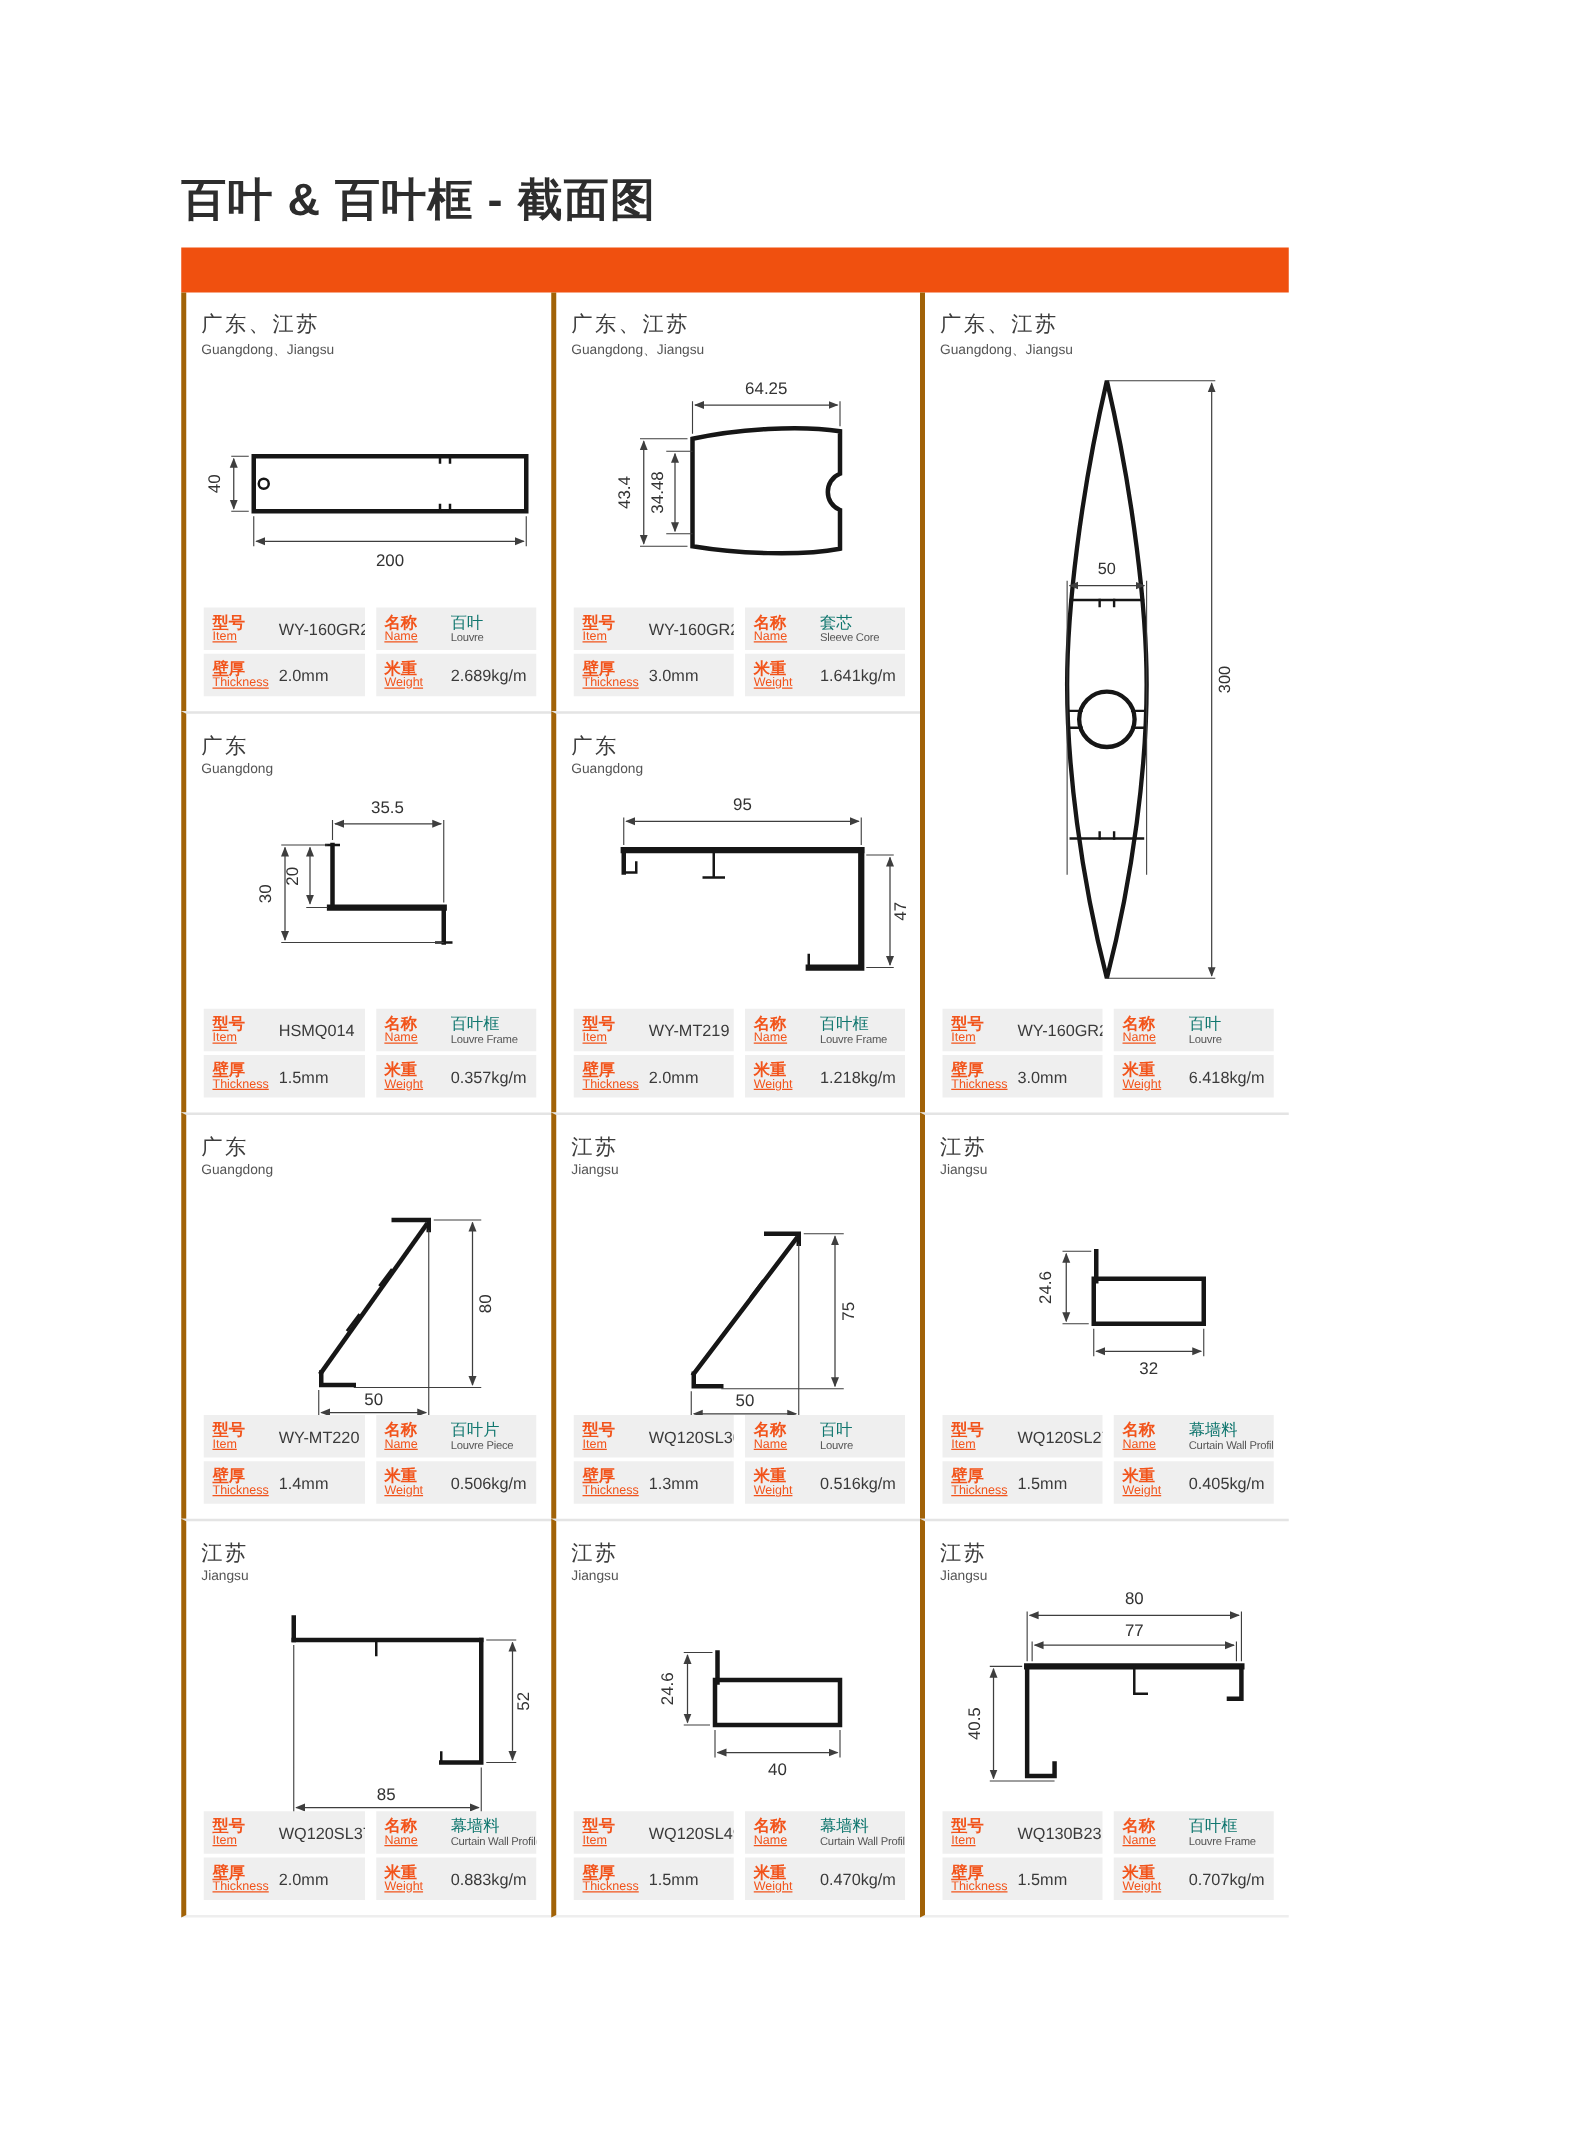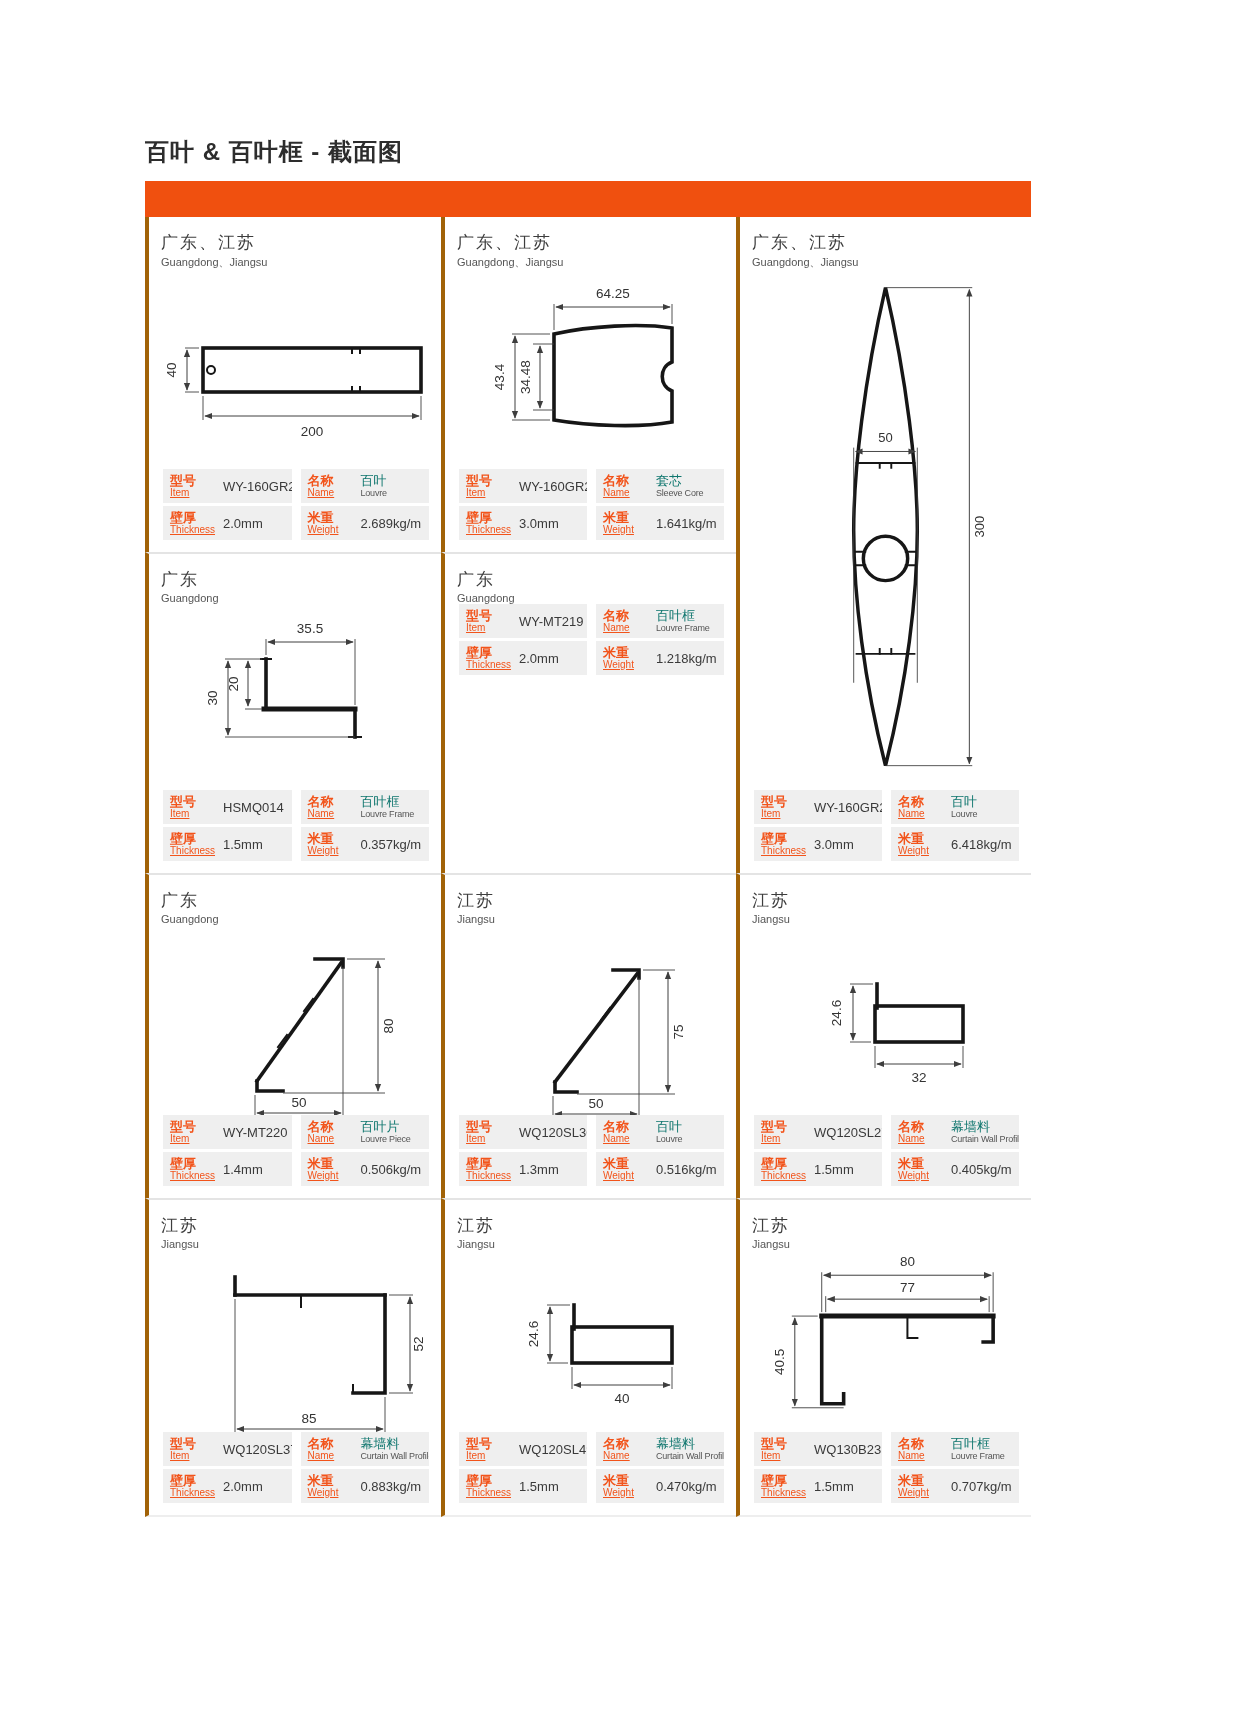"百叶 & 百叶框 - 截面图" .title-zh { font-size: 24px -> 36px }
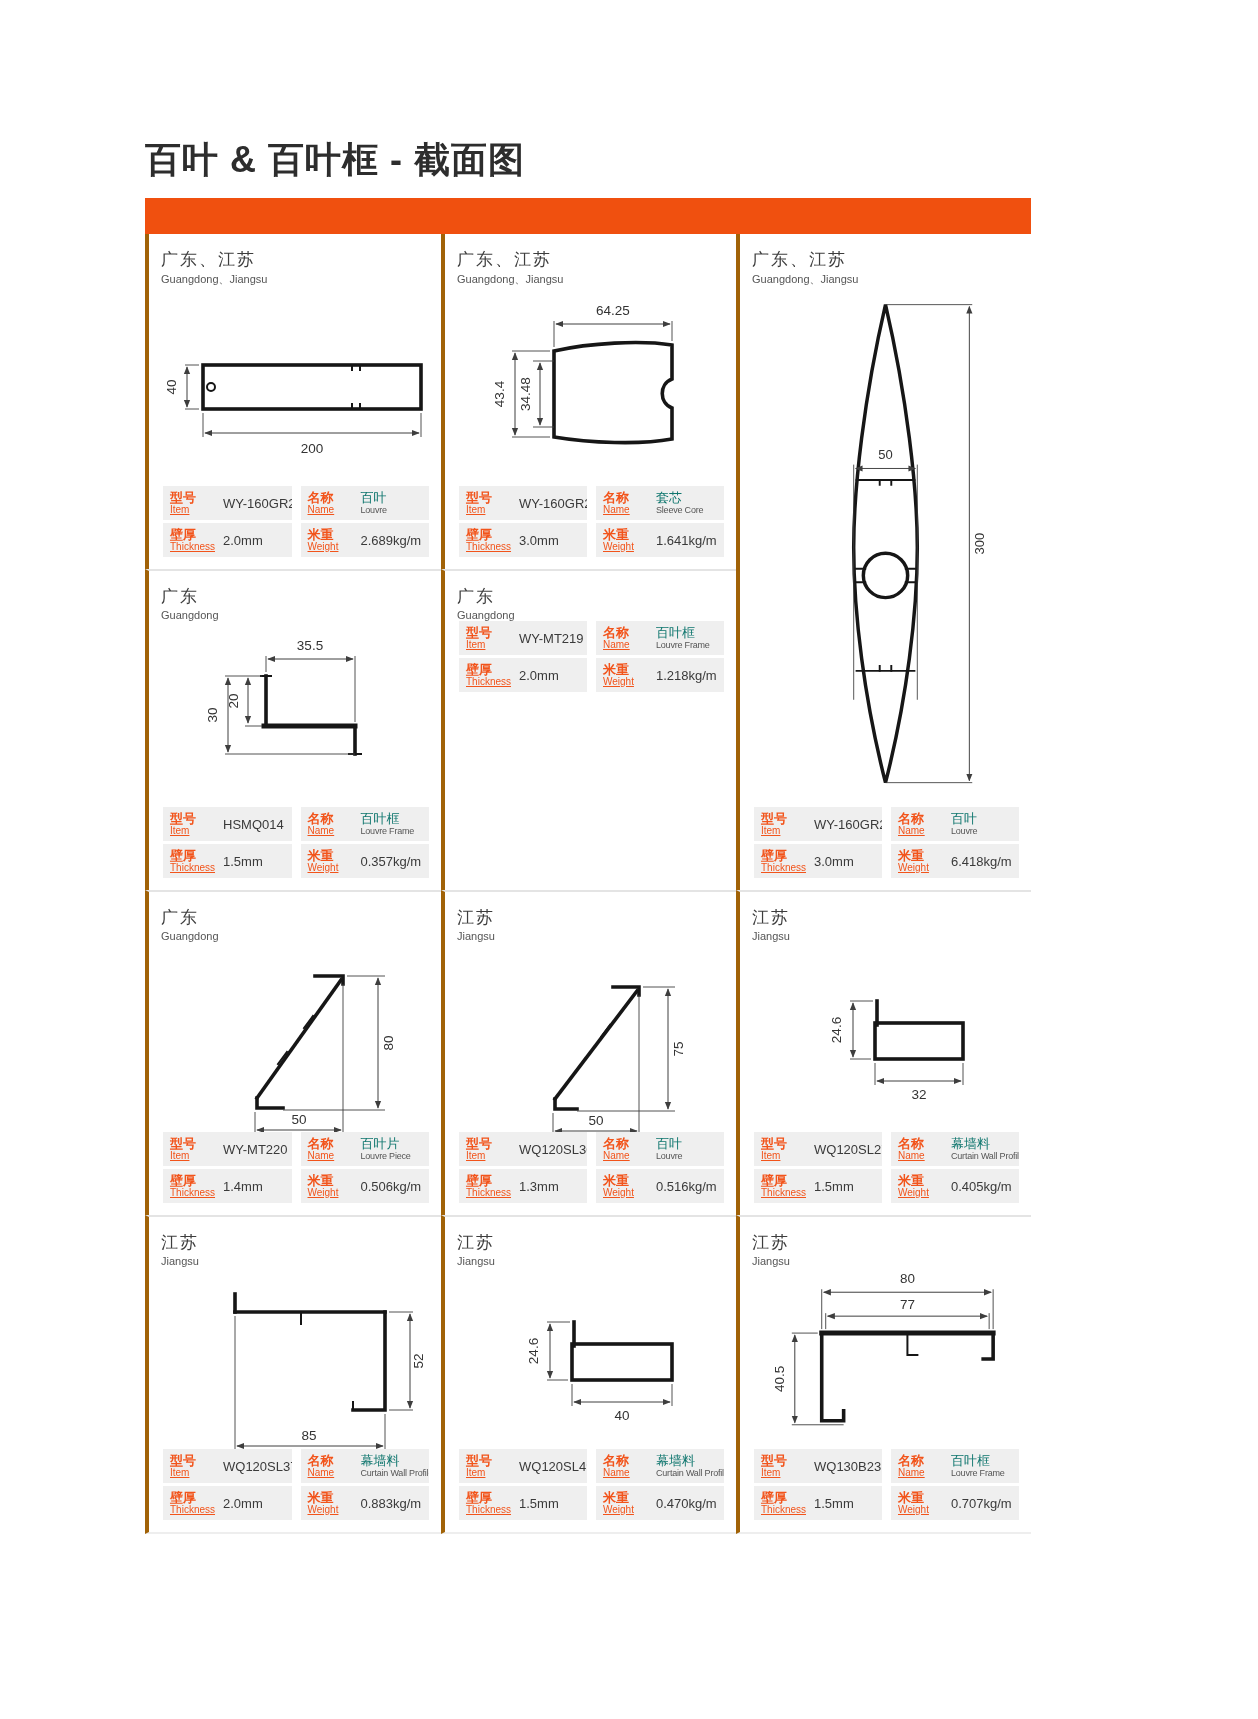"95" div.drawing { html: none -> <div> <svg> <defs> <marker> <path></path> </marker> </defs> <path></path> <path></path> <path></path> <path></path> <path></path> <path></path> <path></path> <line></line> <text>95</text> <path></path> <line></line> <text>47</text> </svg> </div> }
